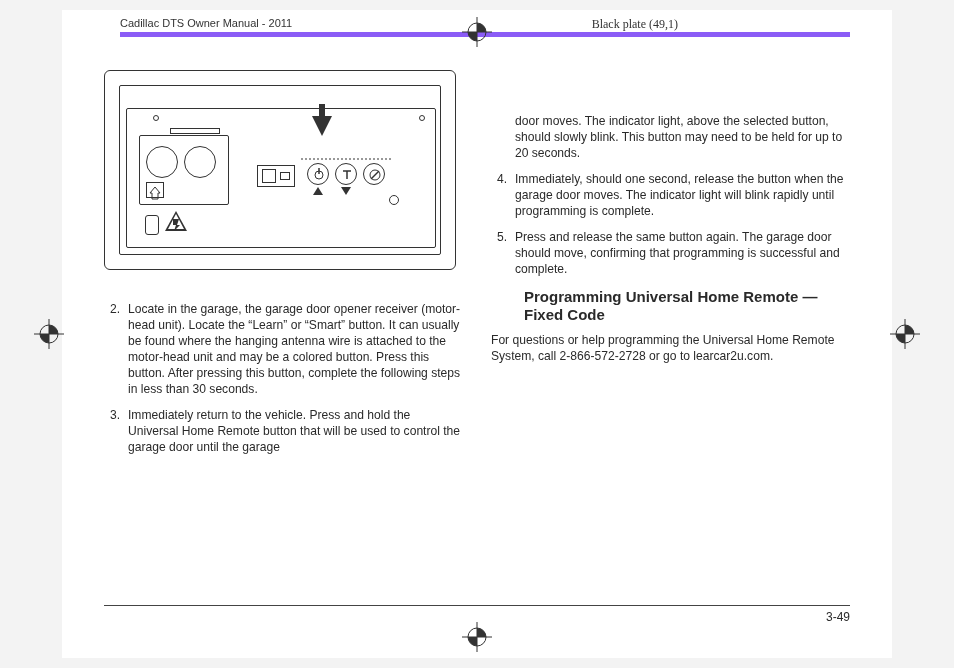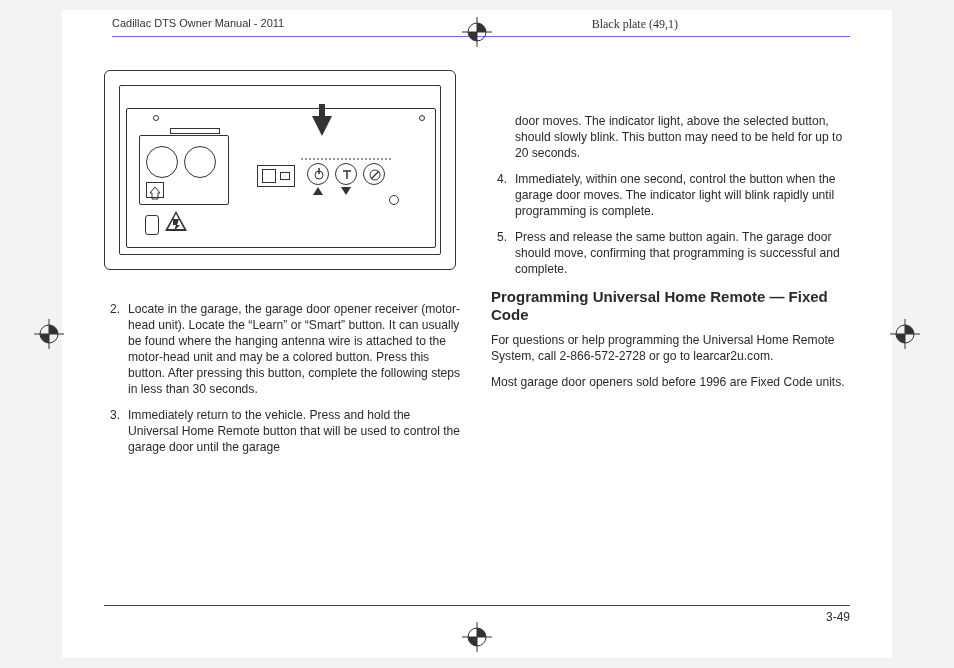"Cadillac DTS Owner Manual -" .header { border-bottom: 1px solid #8b5cf6 -> 5px solid #8b5cf6; left: 50px -> 58px }
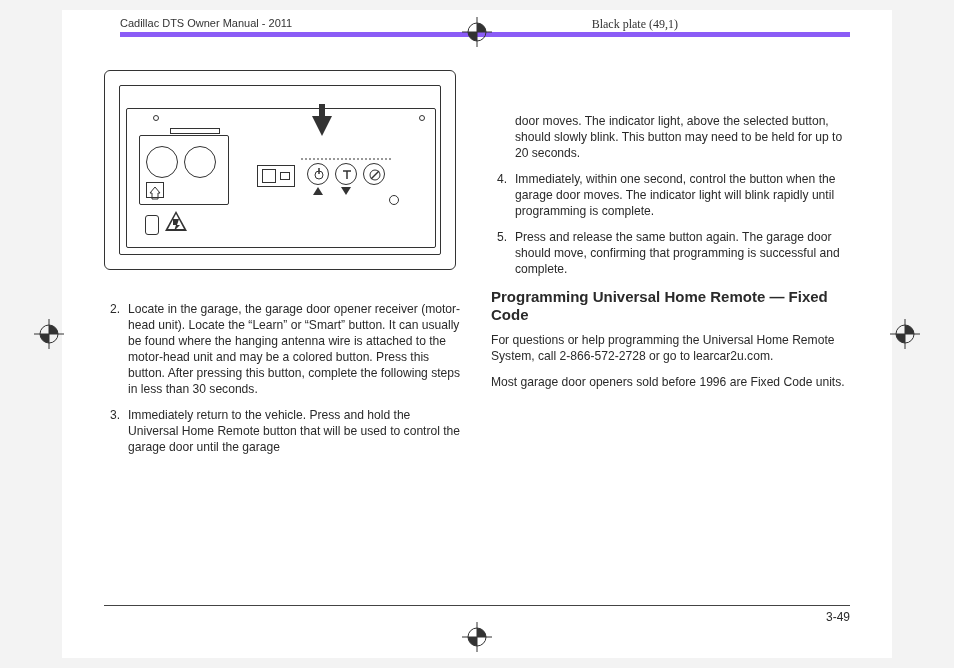"Immediately, within one second, control" span.txt { text: within one second, control -> should one second, release }
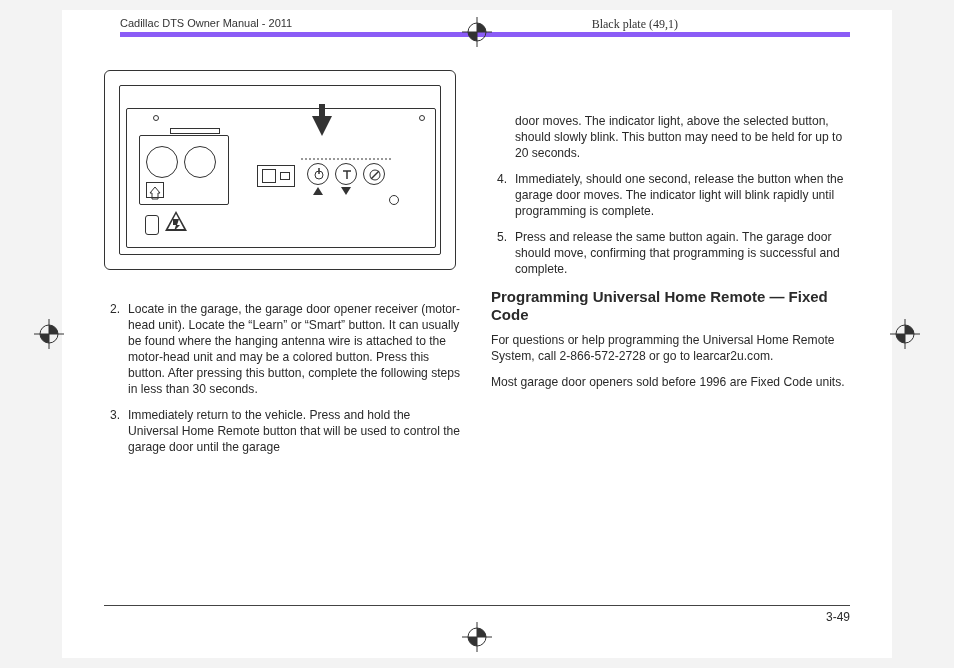"Programming Universal Home Remote —" h3.subhead { margin-left: none -> 33px }
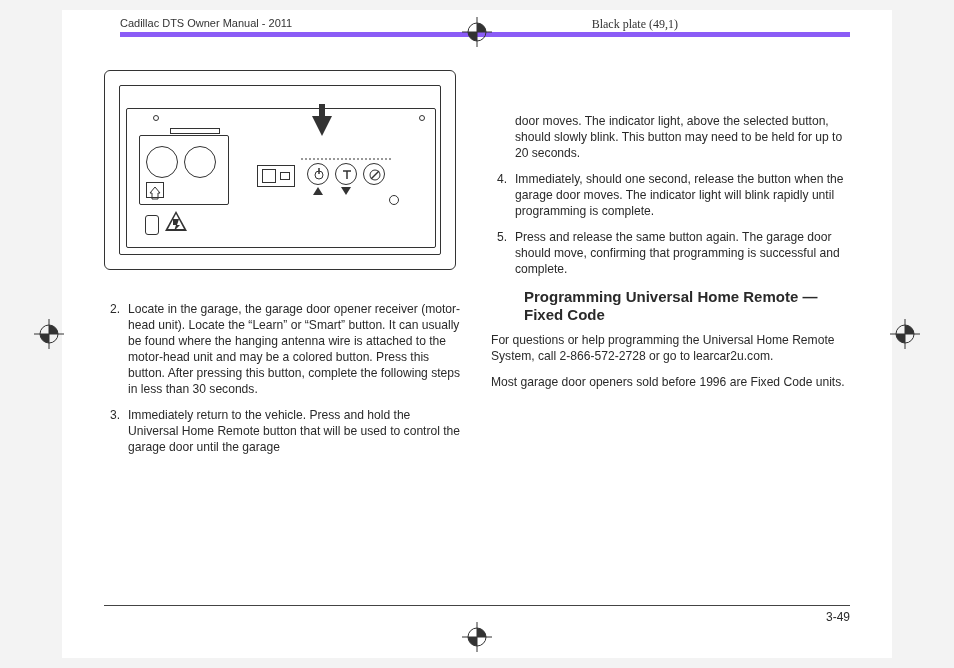"Most garage door openers sold" p.body { html: <p>Most garage door openers sold before 1996 are Fixed Code units.</p> -> none }
